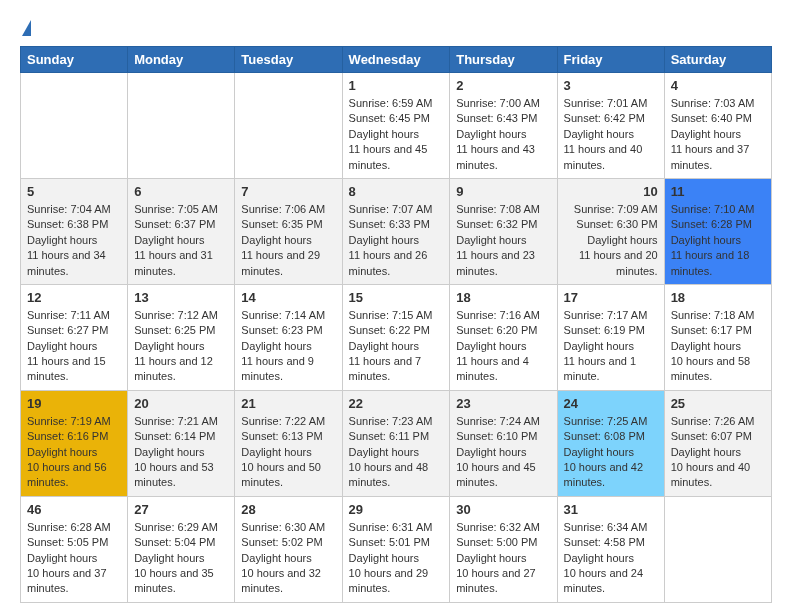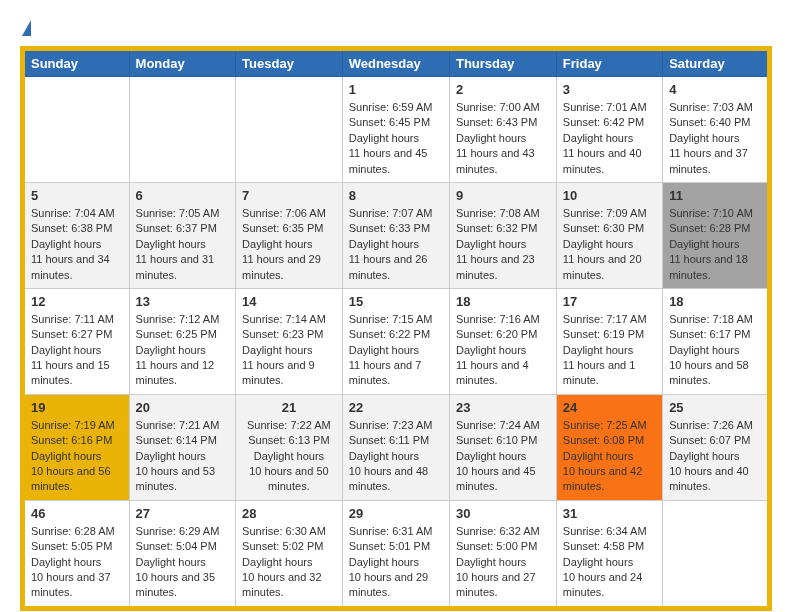"Sunday" .calendar { border: 5px solid #eab308 -> 1px solid #eab308 }
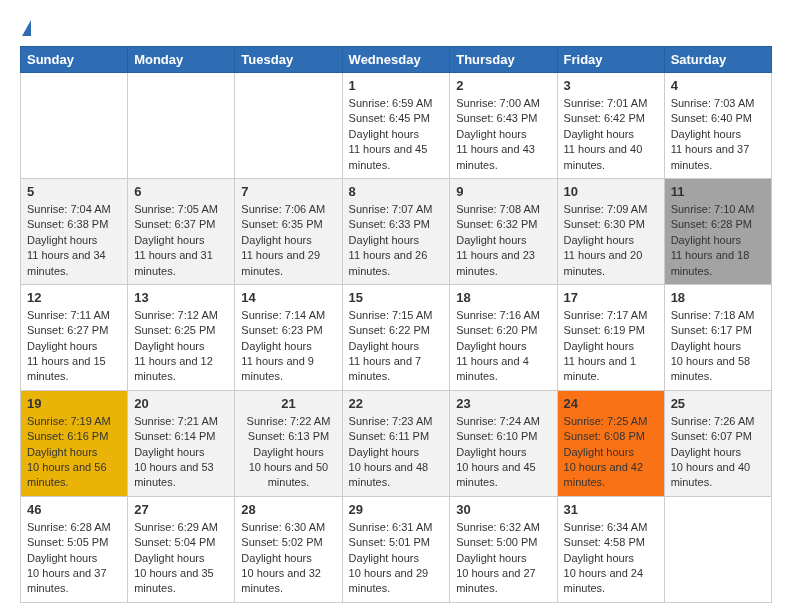"10" td { text-align: none -> right }
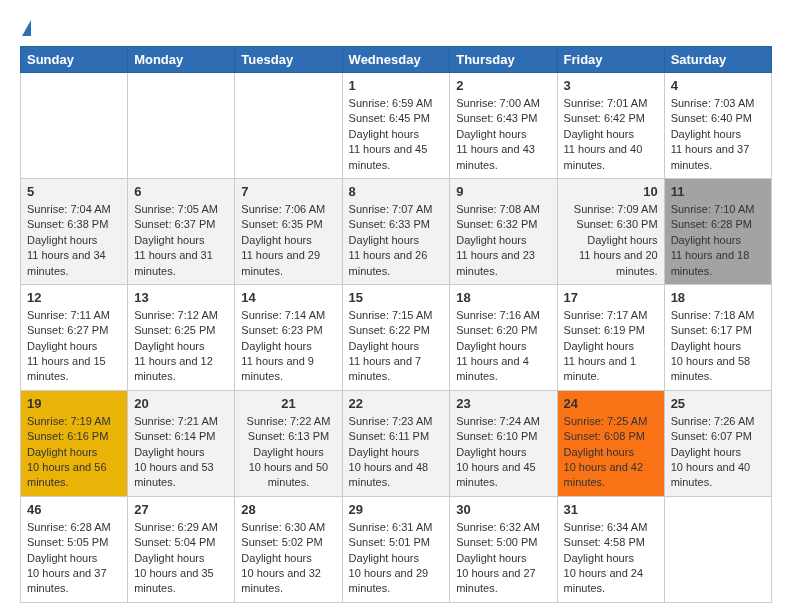"11" td { background: #a3a3a3 -> #3b82f6 }
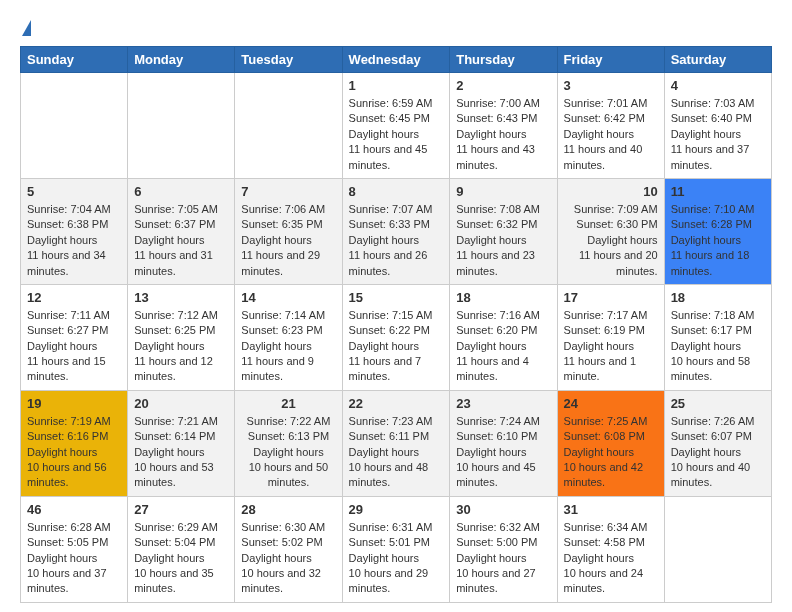"21" td { text-align: center -> none }
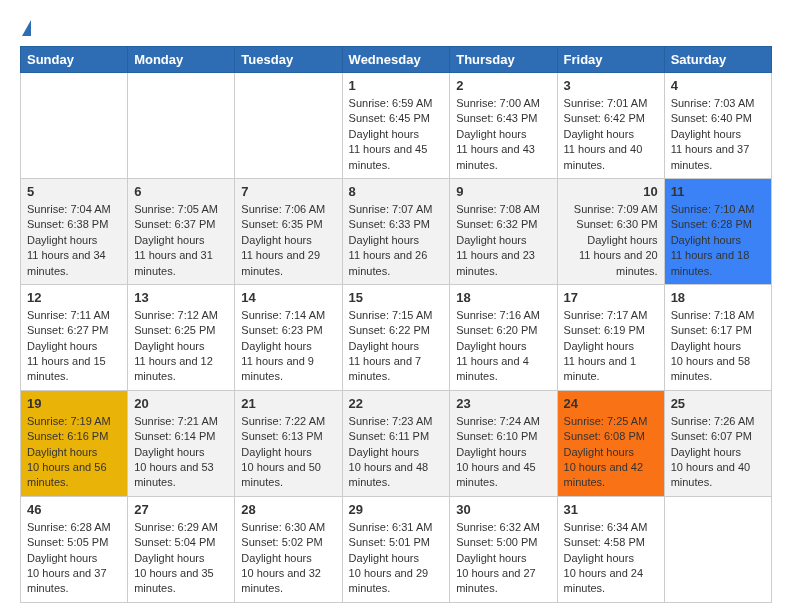"24" td { background: #f97316 -> #7dd3fc }
